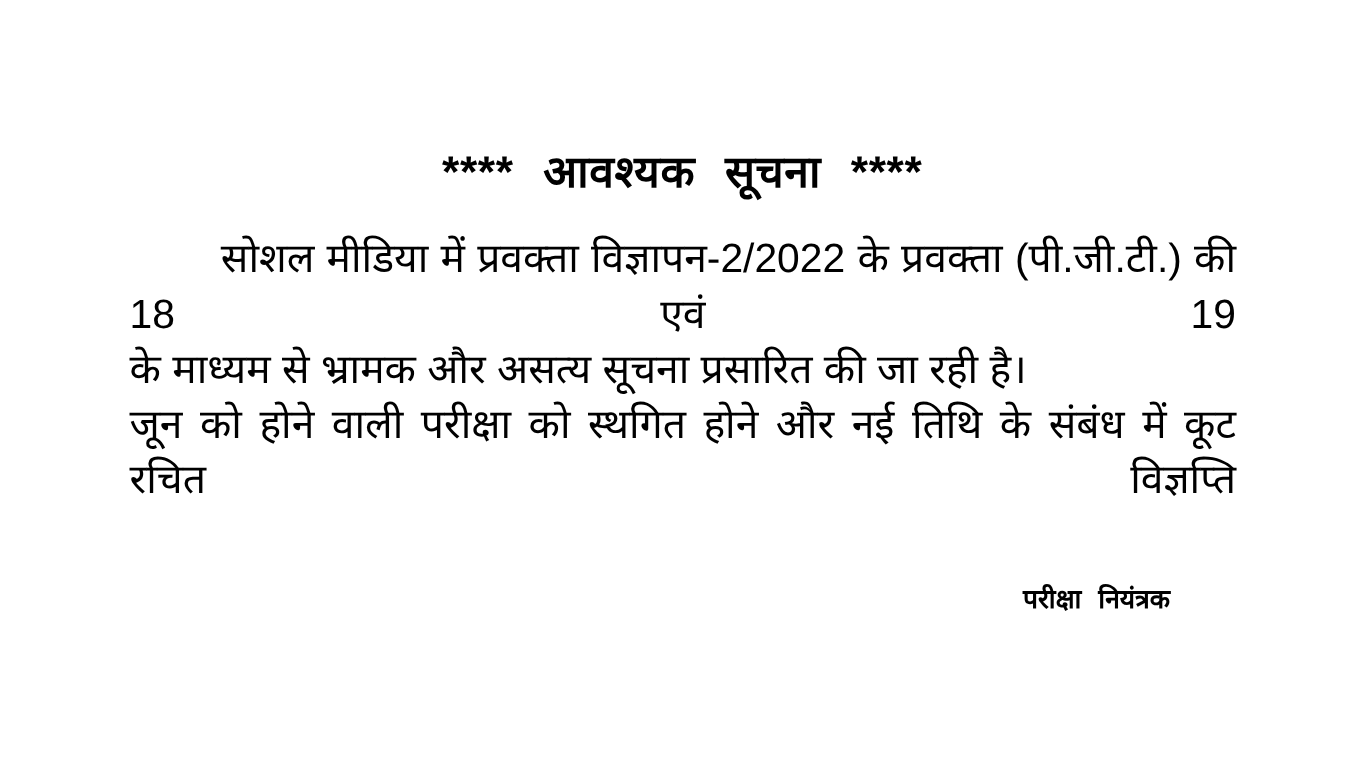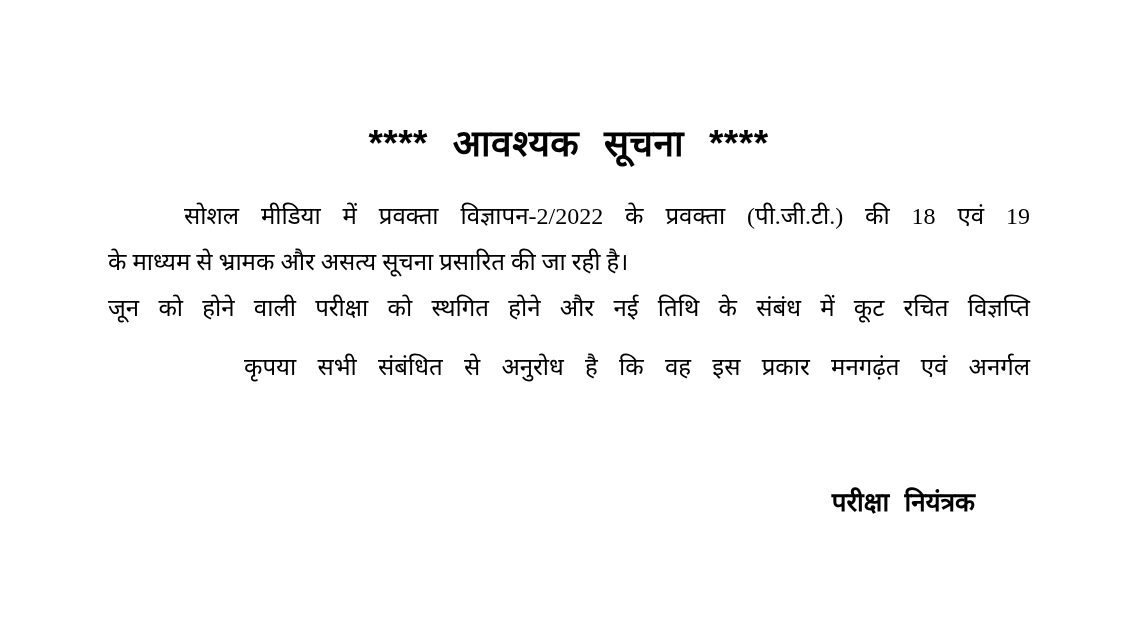"सोशल मीडिया में प्रवक्ता विज्ञापन-2/2022" .line { font-family: Liberation Serif, serif -> none; font-size: 24px -> 34px }
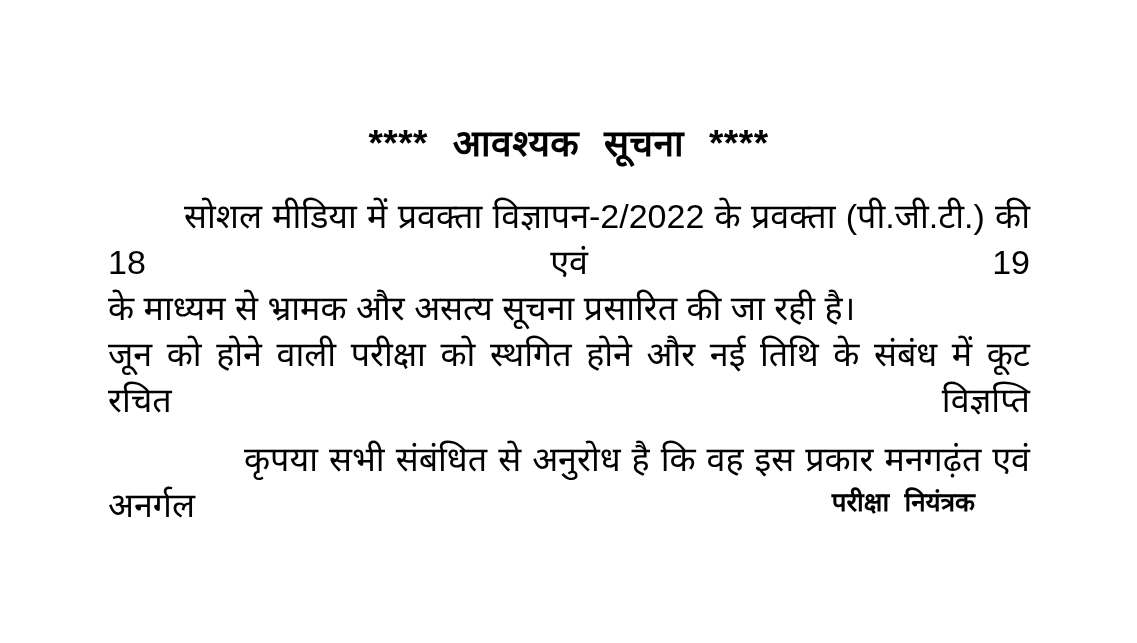"कृपया सभी संबंधित से अनुरोध" div.line { html: <div>कृपया सभी संबंधित से अनुरोध है कि वह इस प्रकार मनगढ़ंत एवं अनर्गल</div> -> none }
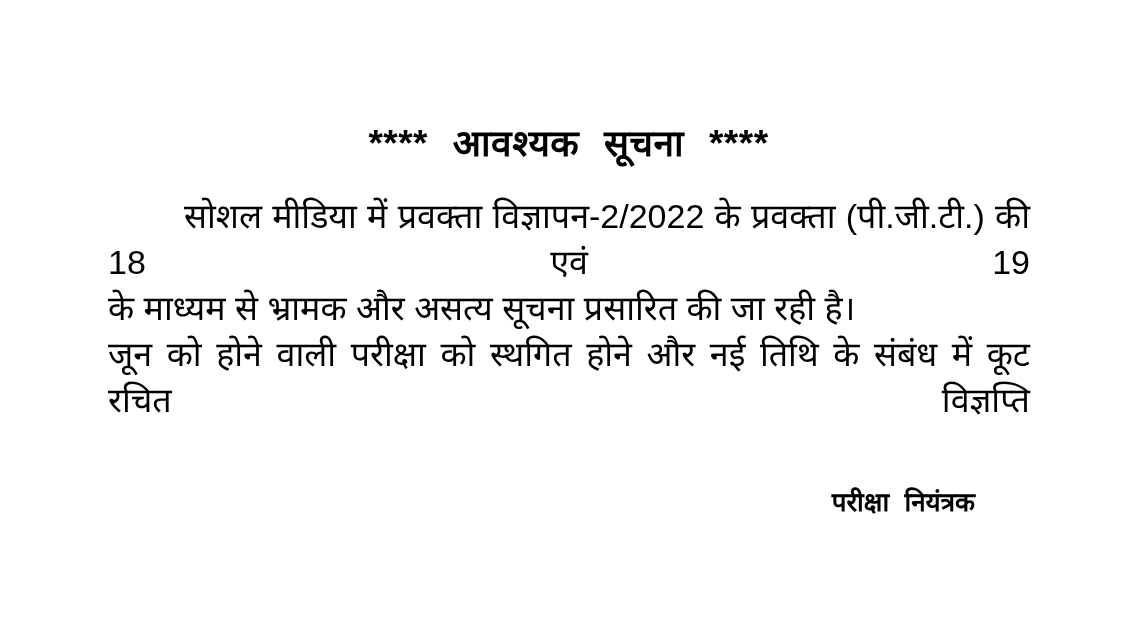"परीक्षा नियंत्रक" .signature { font-size: 26px -> 22px }
